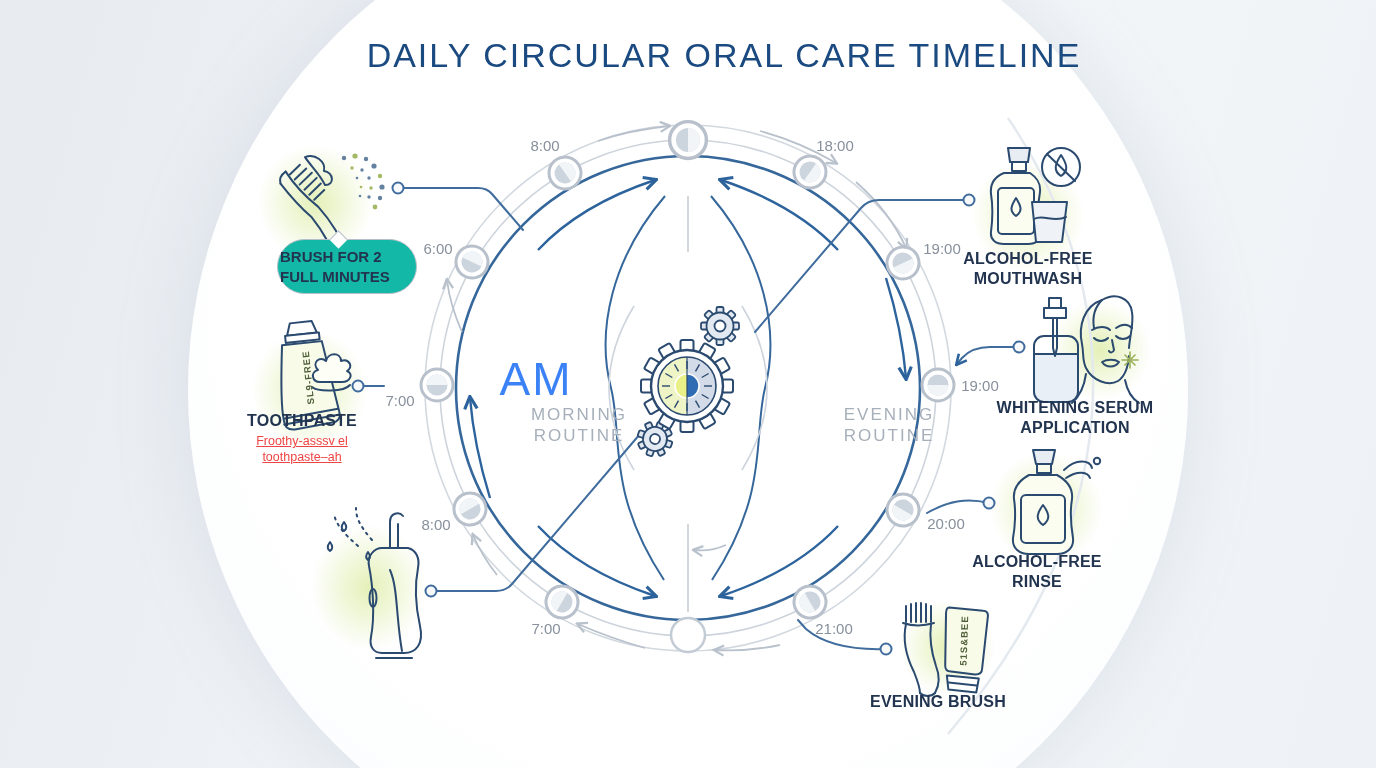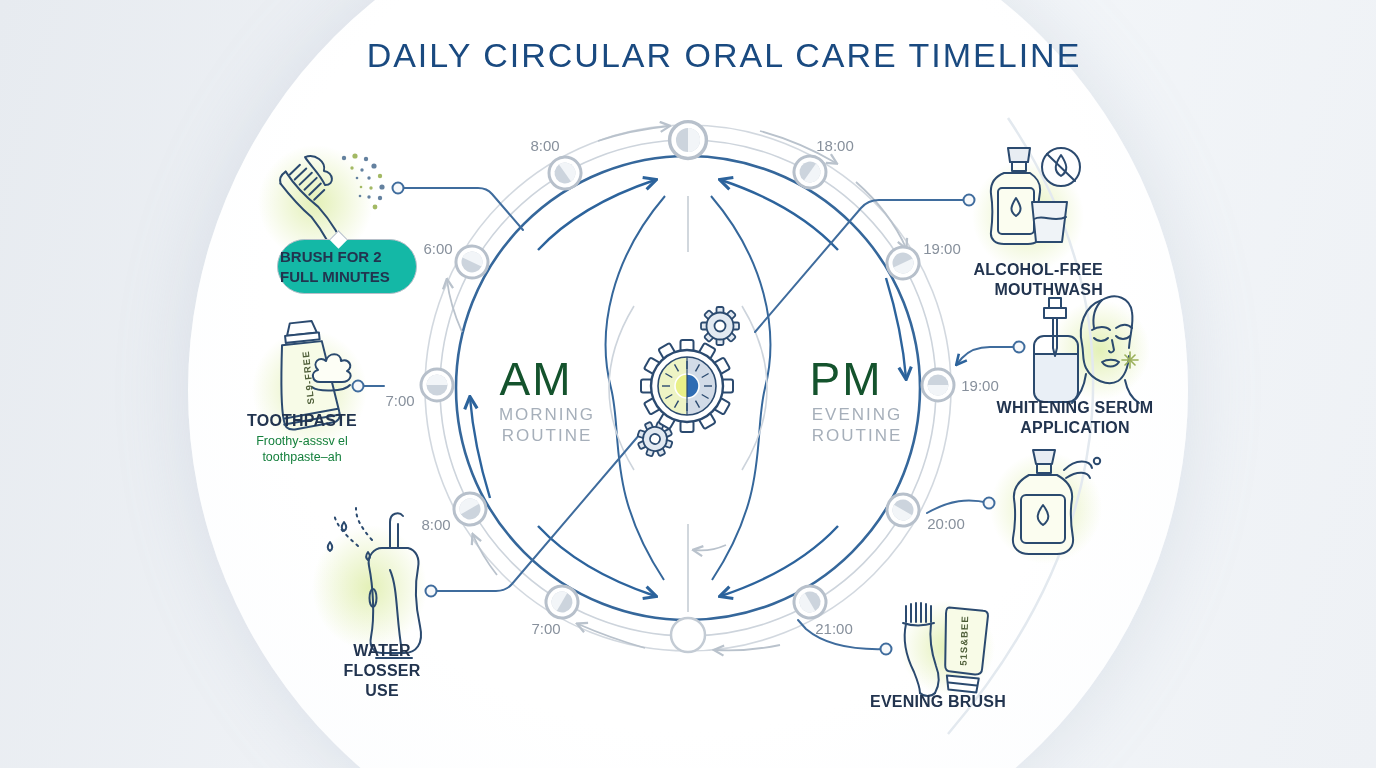"ALCOHOL-FREE MOUTHWASH" div.txt { text-align: right -> none; top: 260px -> 249px }
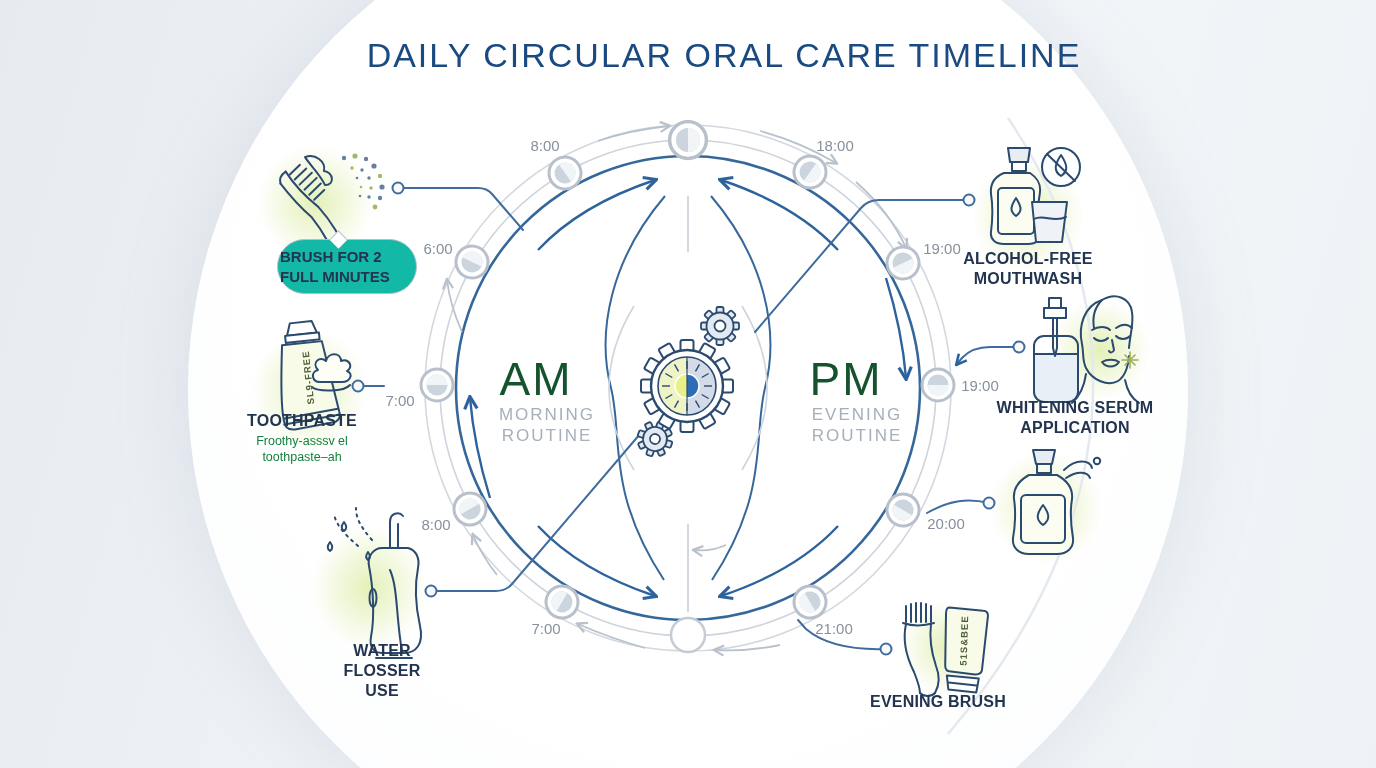"AM" .ampm { color: #14532d -> #3b82f6 }
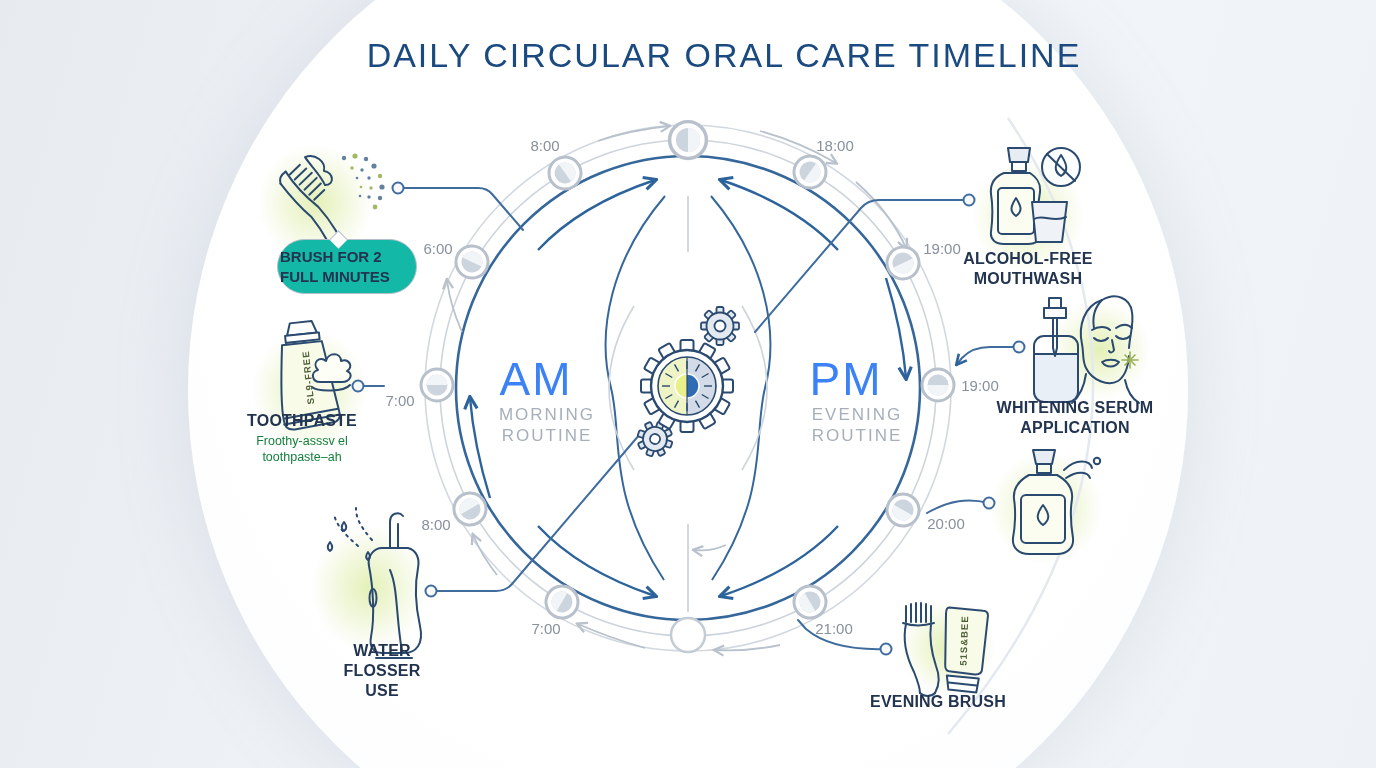"PM" div.txt { html: <div>PM</div> -> none }
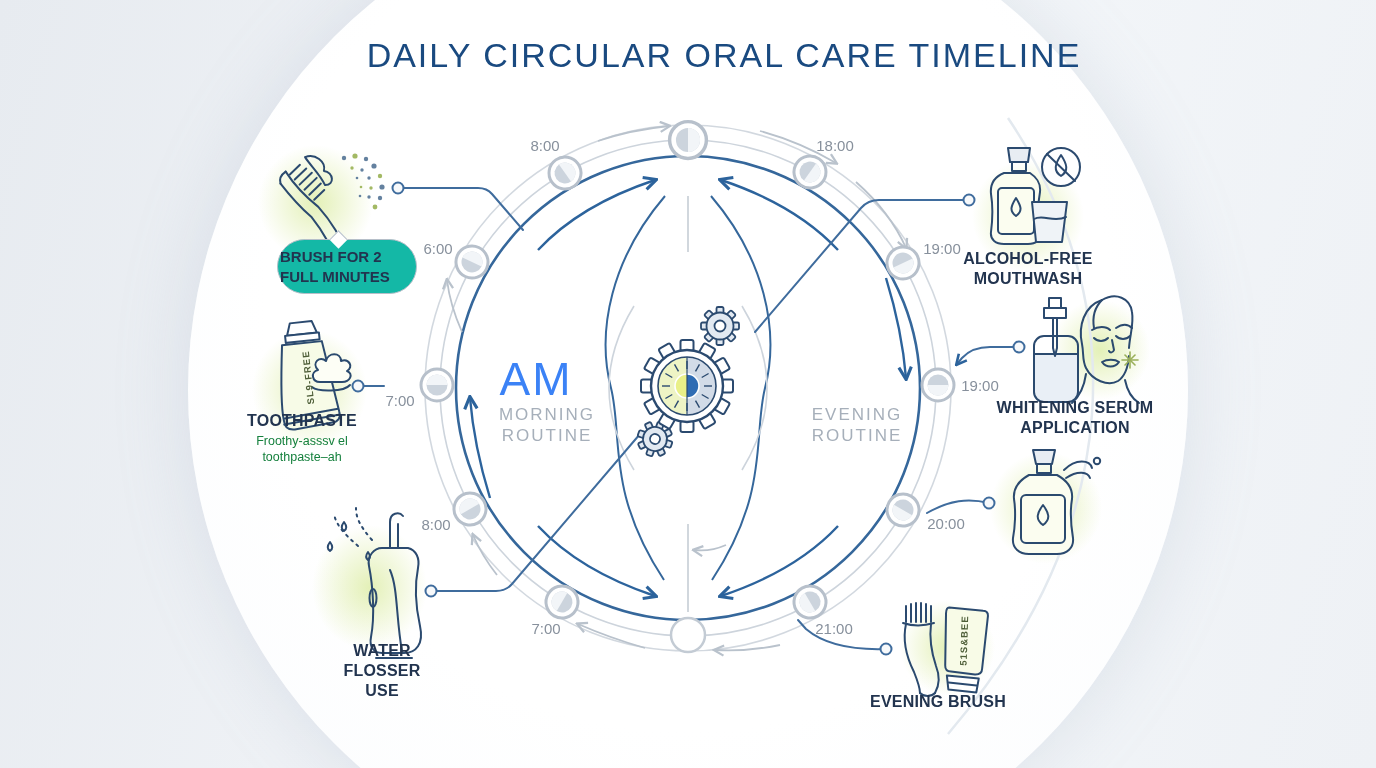"MORNING" .ampmsub { padding-left: none -> 32px }
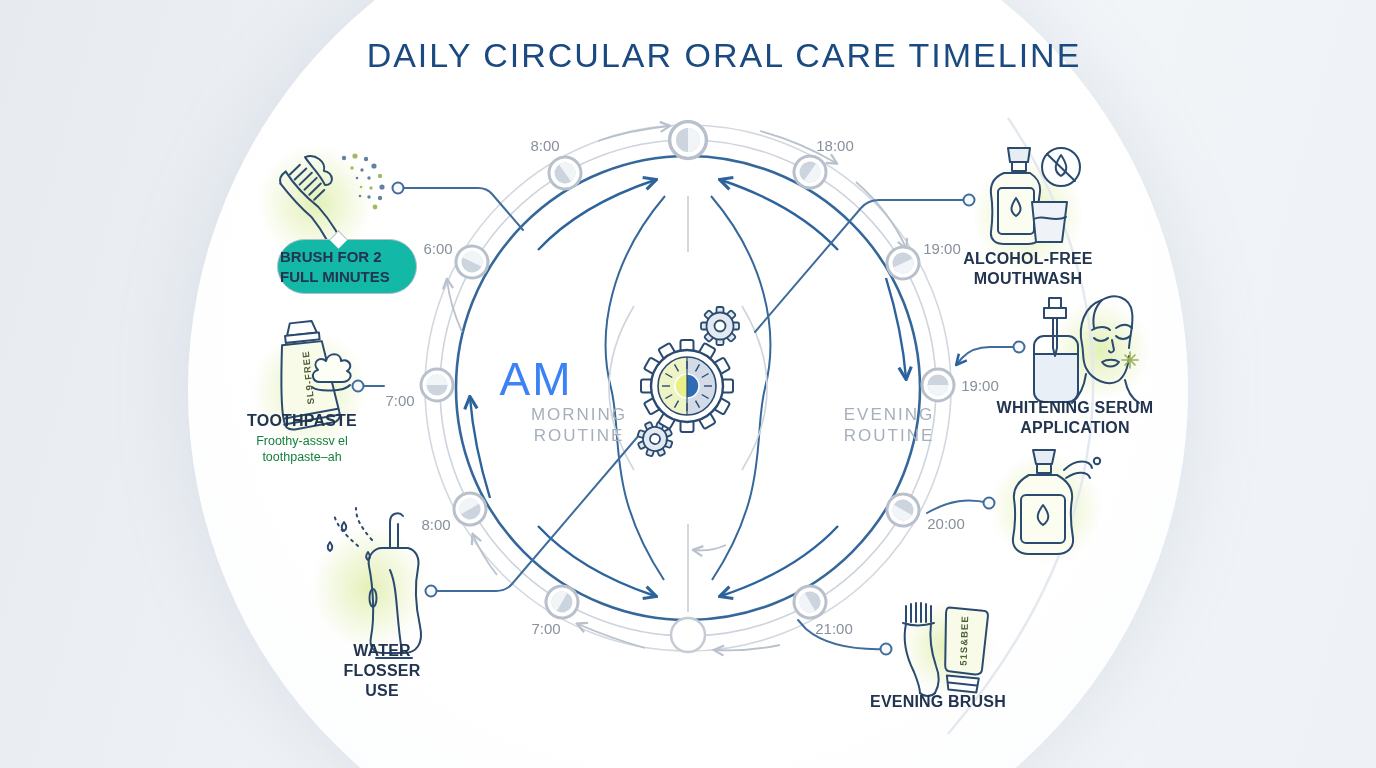"Froothy-asssv el" .isub { color: #15803d -> #ef4444; text-decoration: none -> underline }
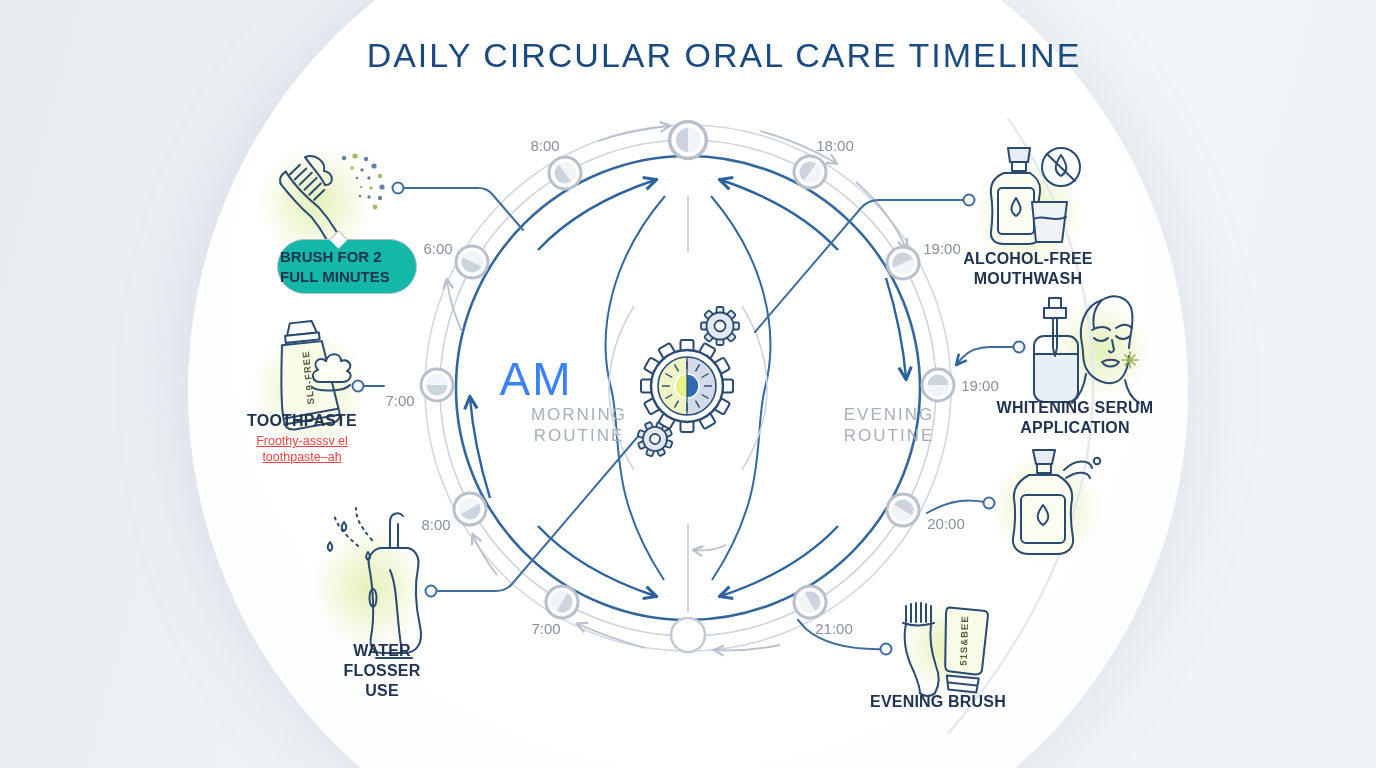"ALCOHOL-FREE RINSE" div.txt { html: none -> <div>ALCOHOL-FREE RINSE</div> }
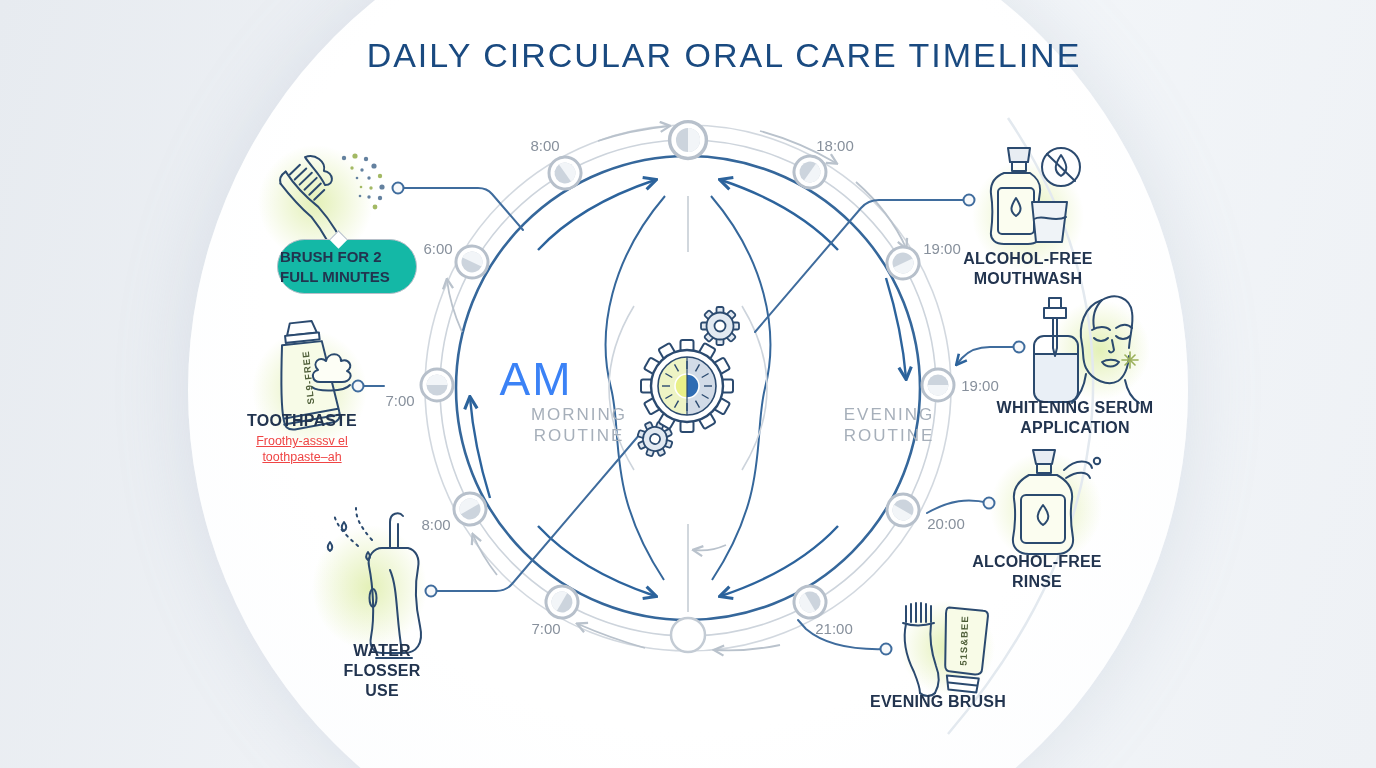"WATER FLOSSER USE" div.txt { html: <div>WATER FLOSSER USE</div> -> none }
